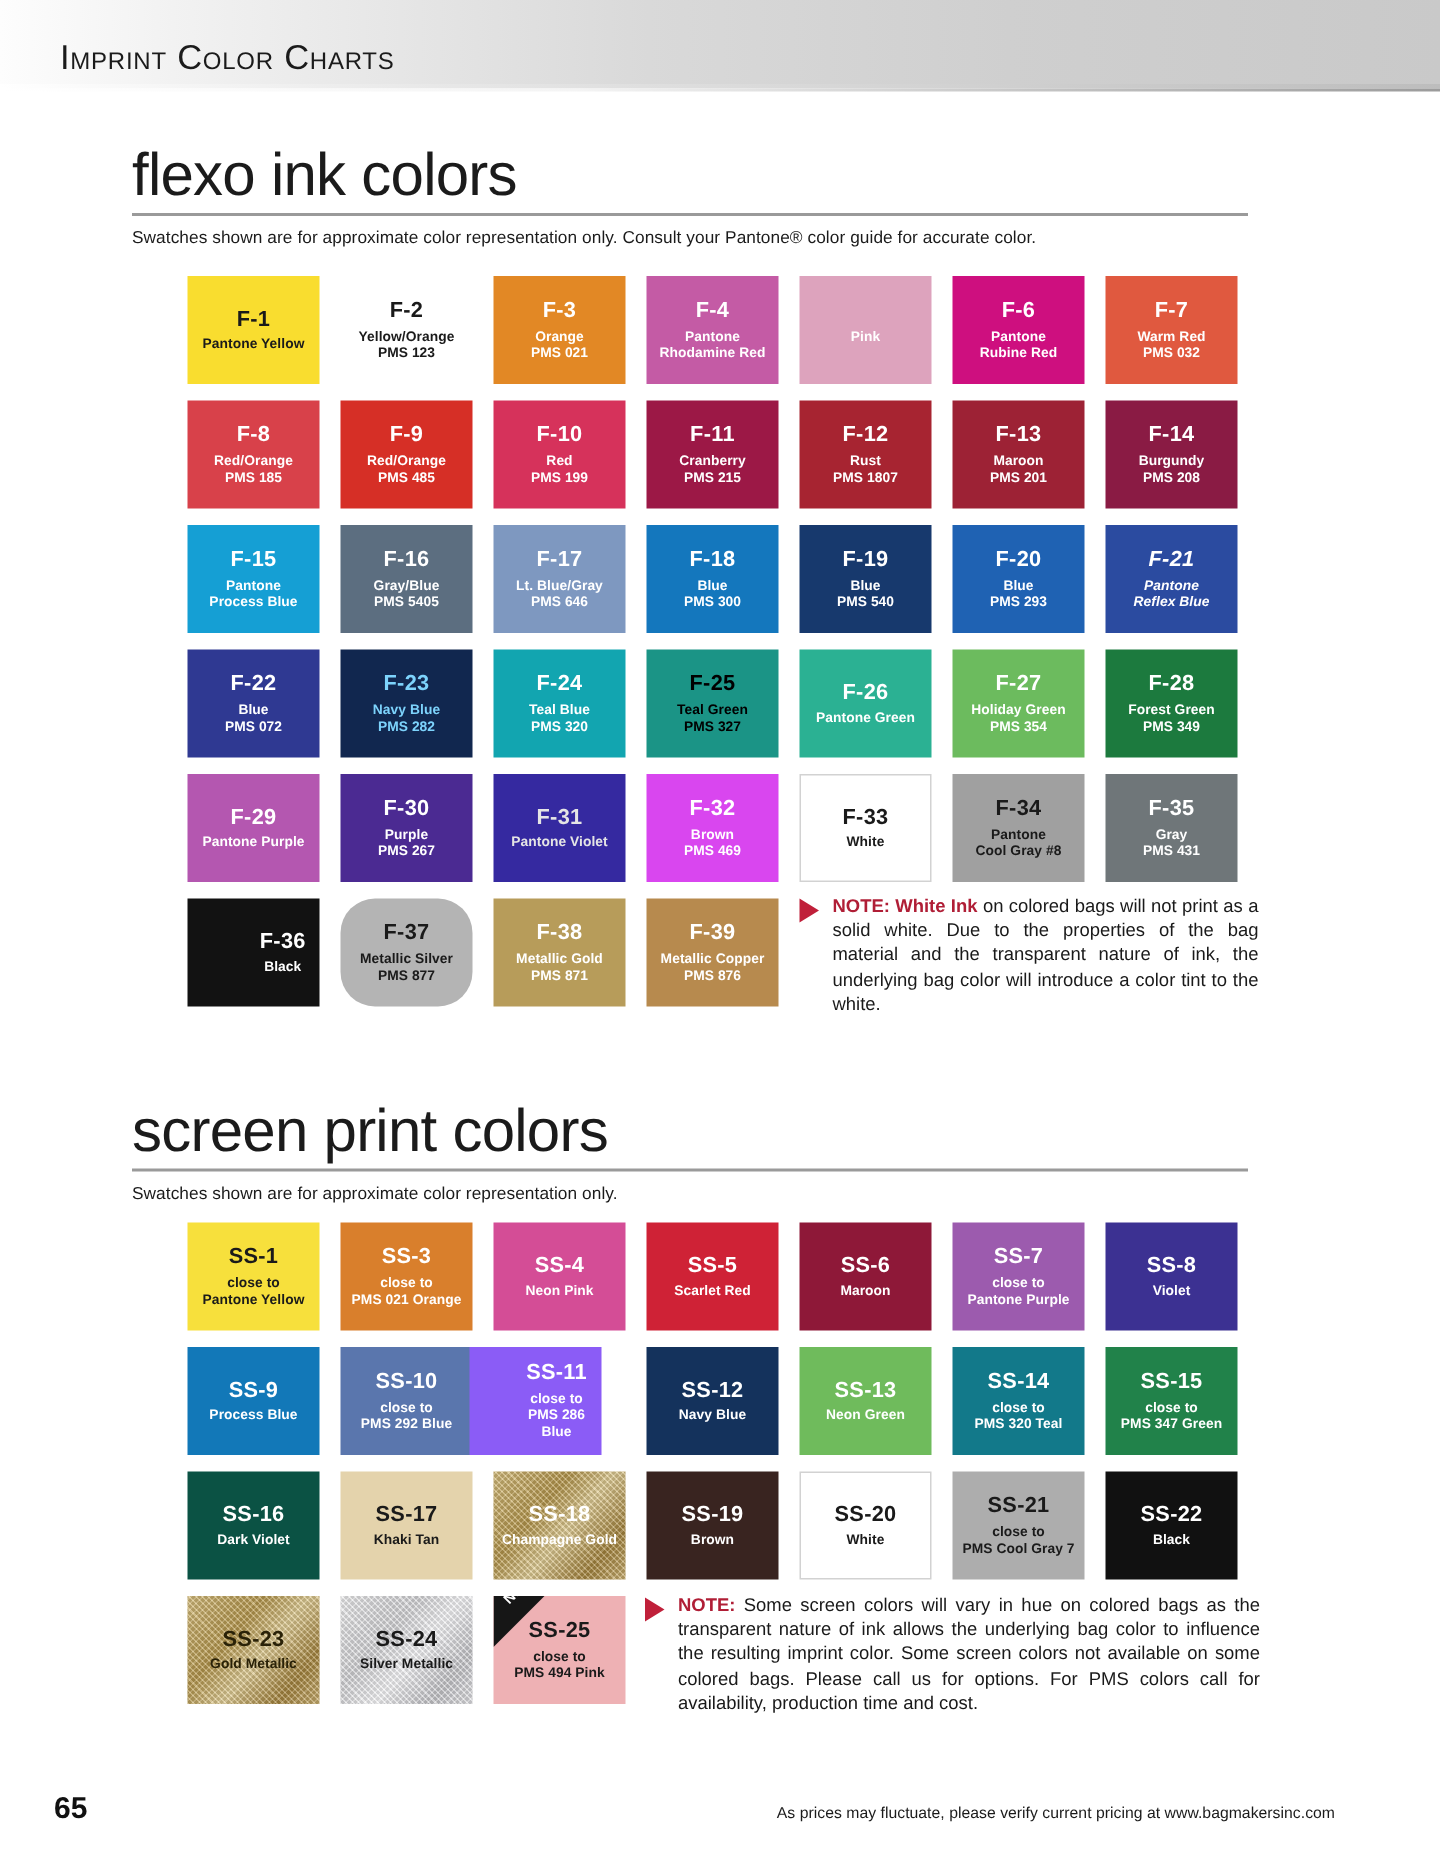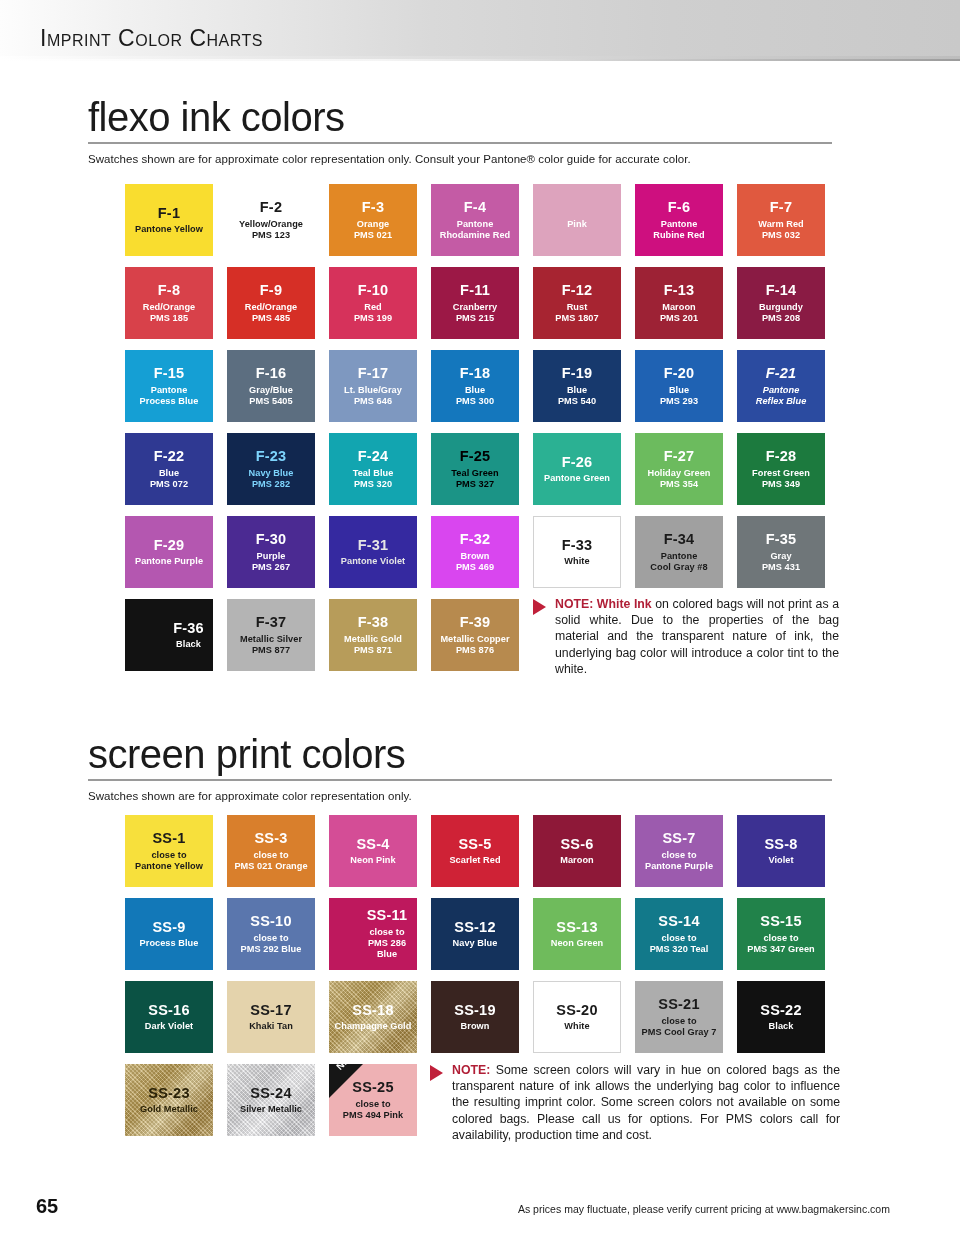"F-37" div.swatch { border-radius: none -> 23px }
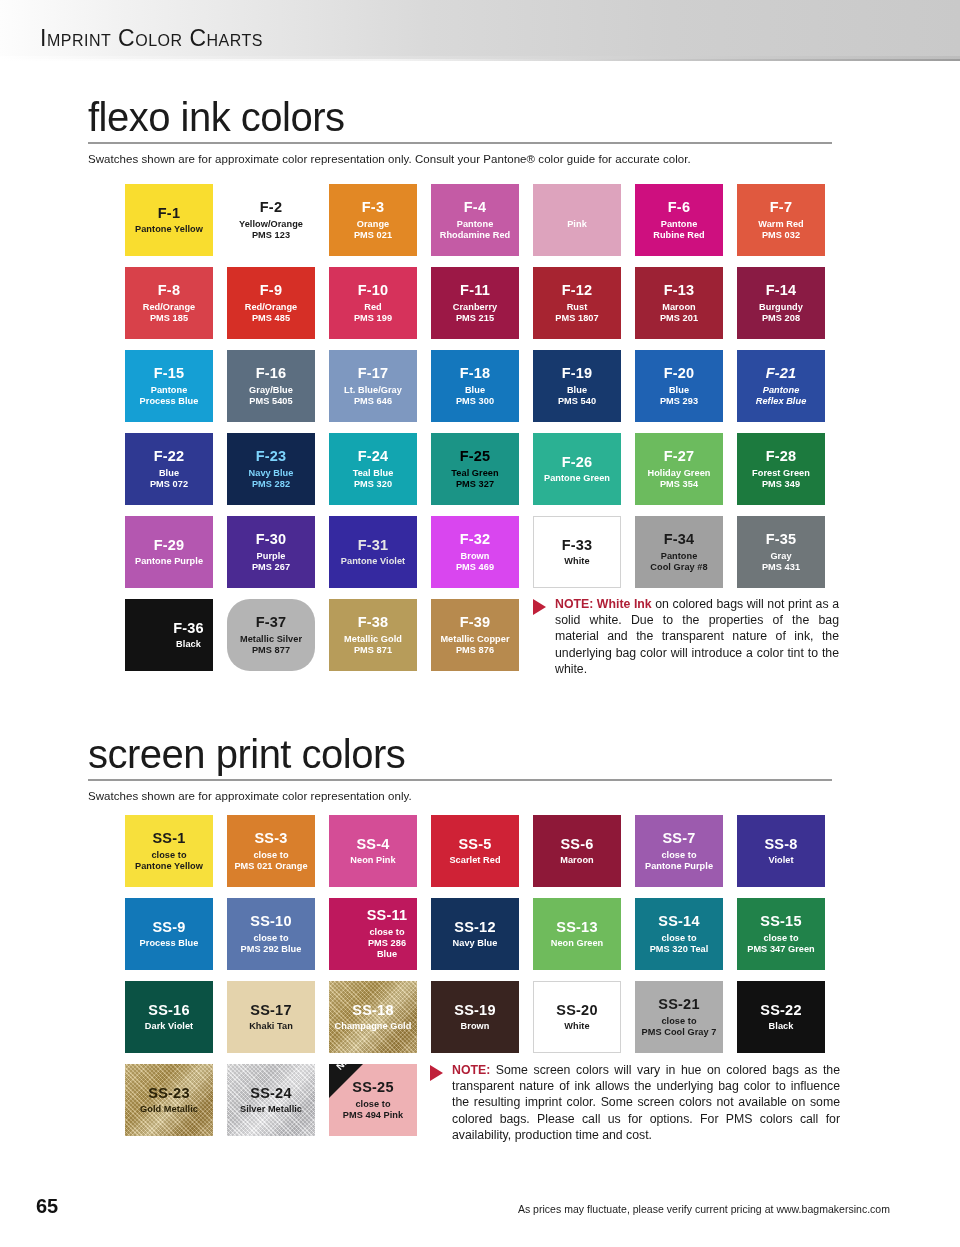"SS-11" div.swatch { background: #be185d -> #8b5cf6; left: 204px -> 188px }
